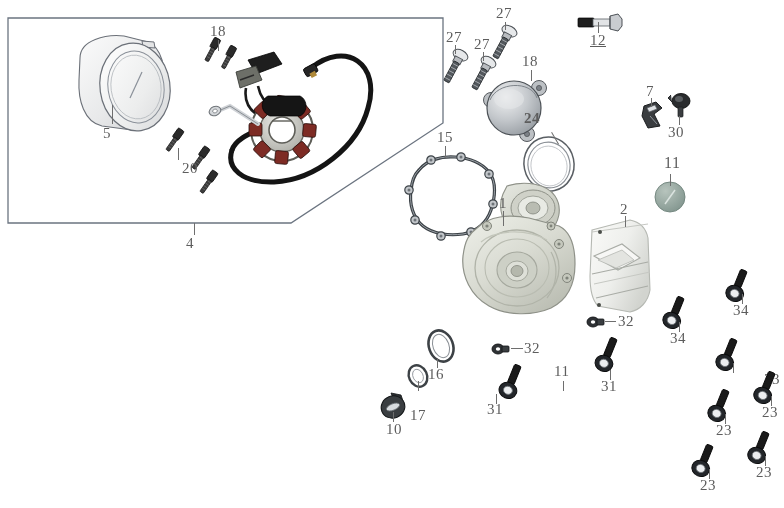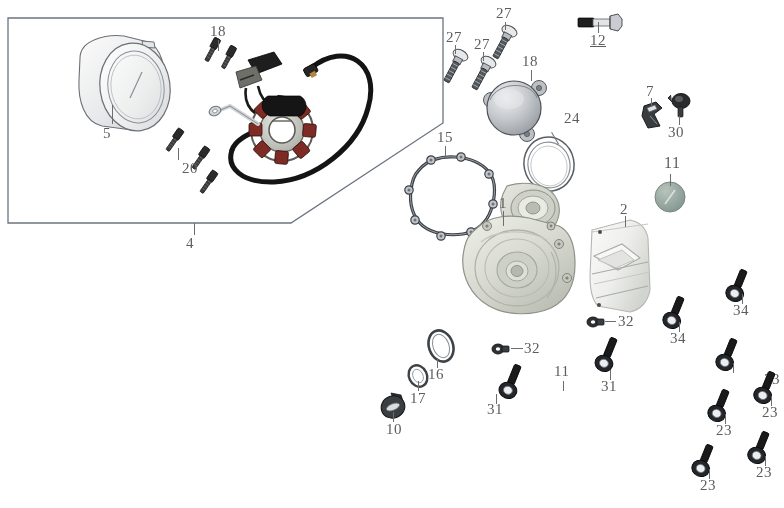"24" span.lbl { font-weight: none -> bold; left: 564px -> 524px }
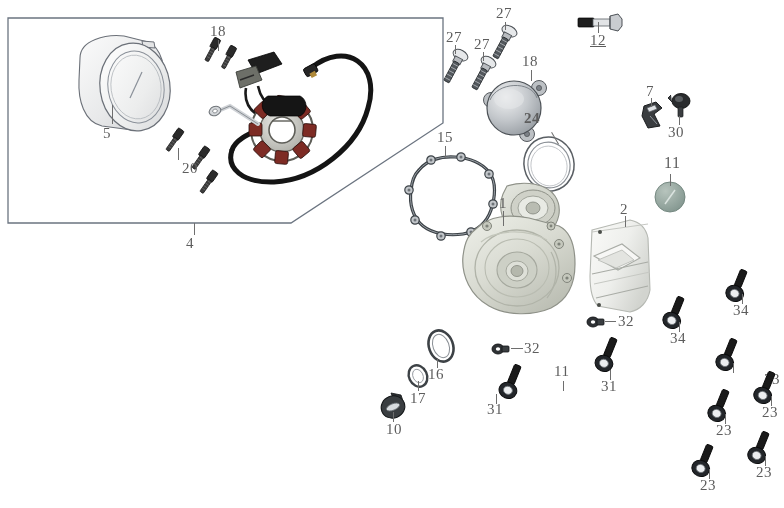"17" span.lbl { top: 391px -> 408px }
